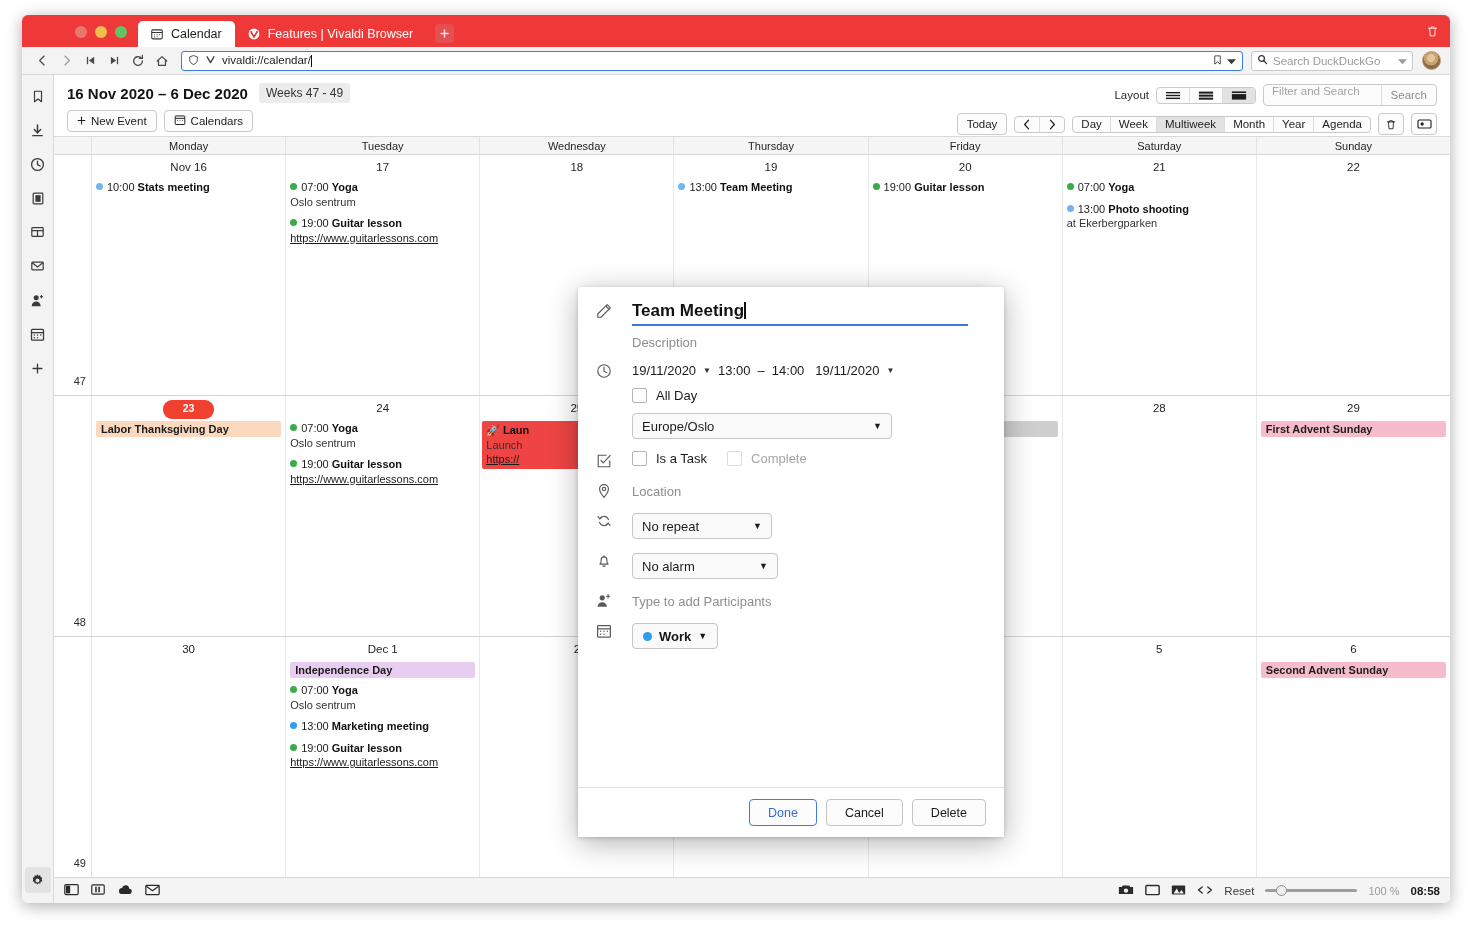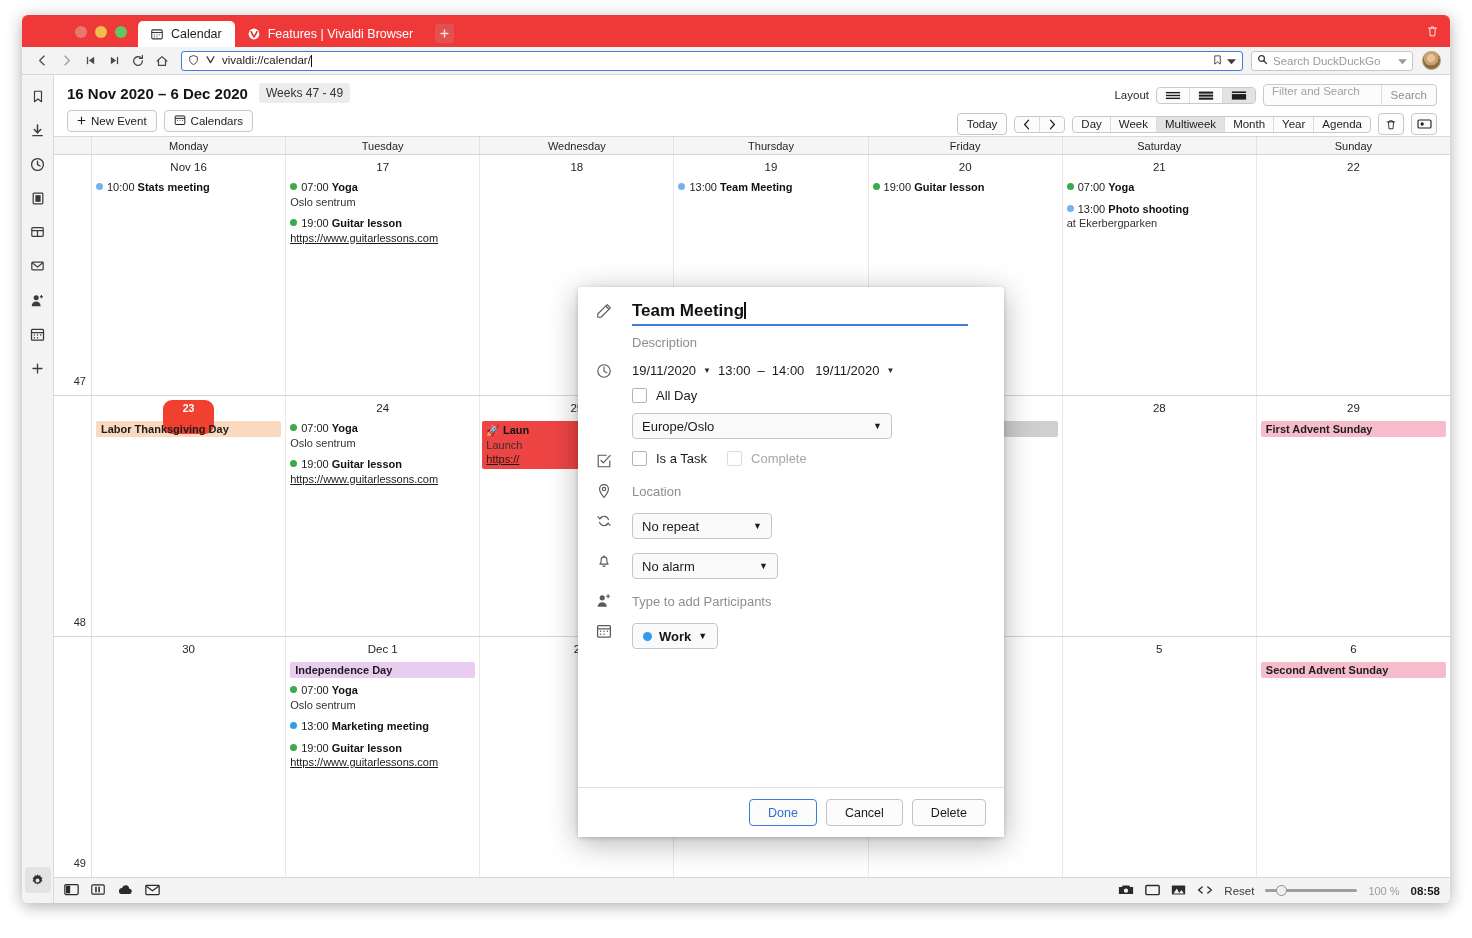"23" .today-badge { height: 34px -> 19px }
